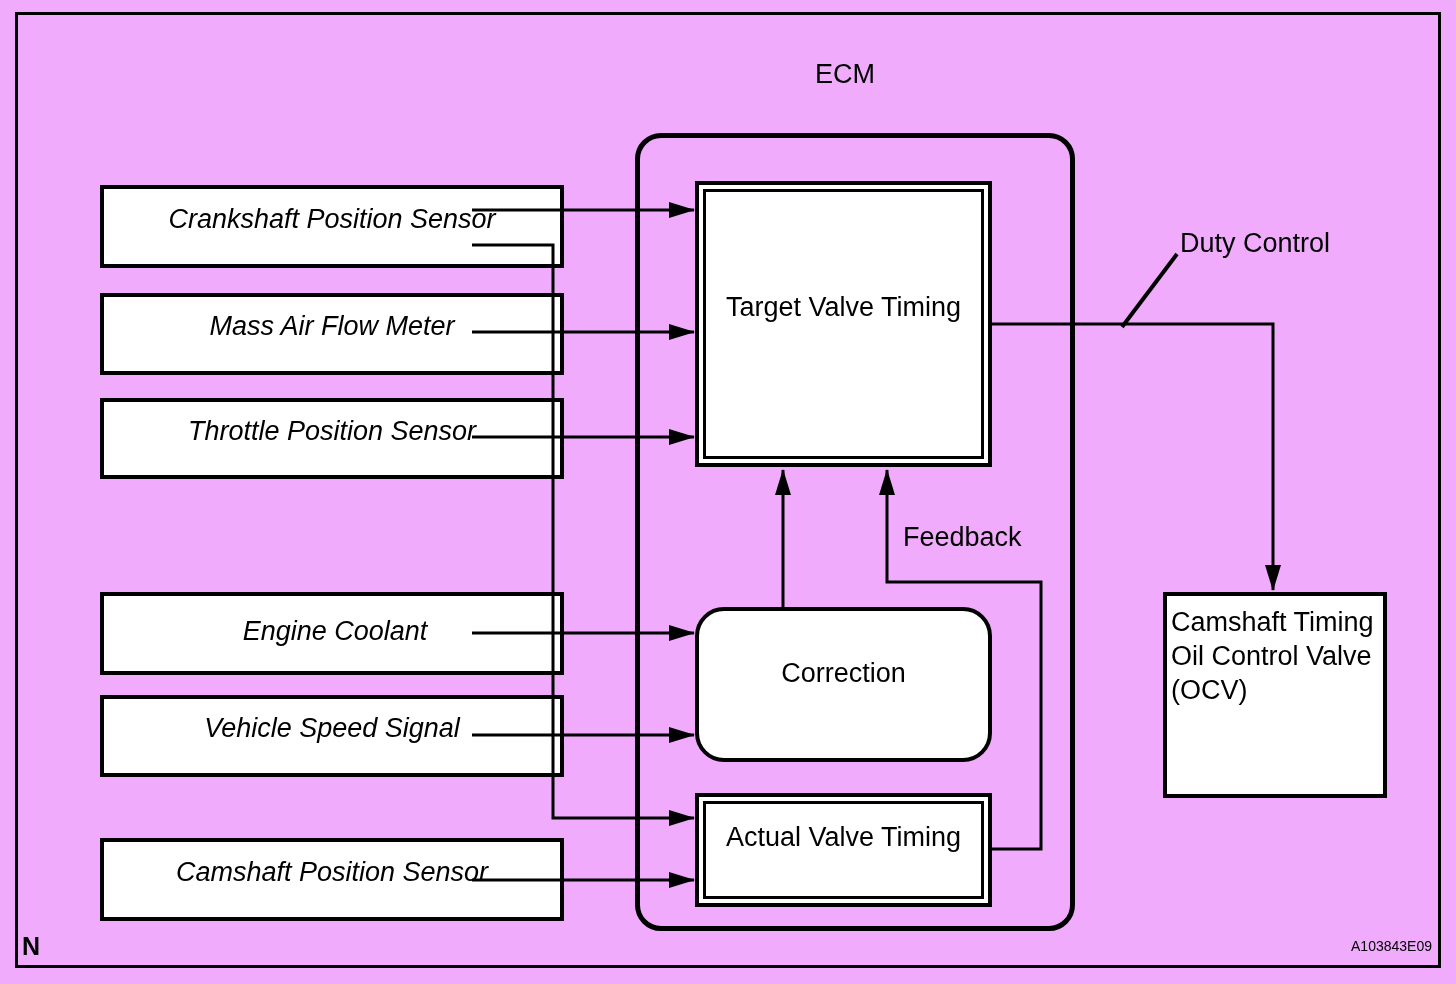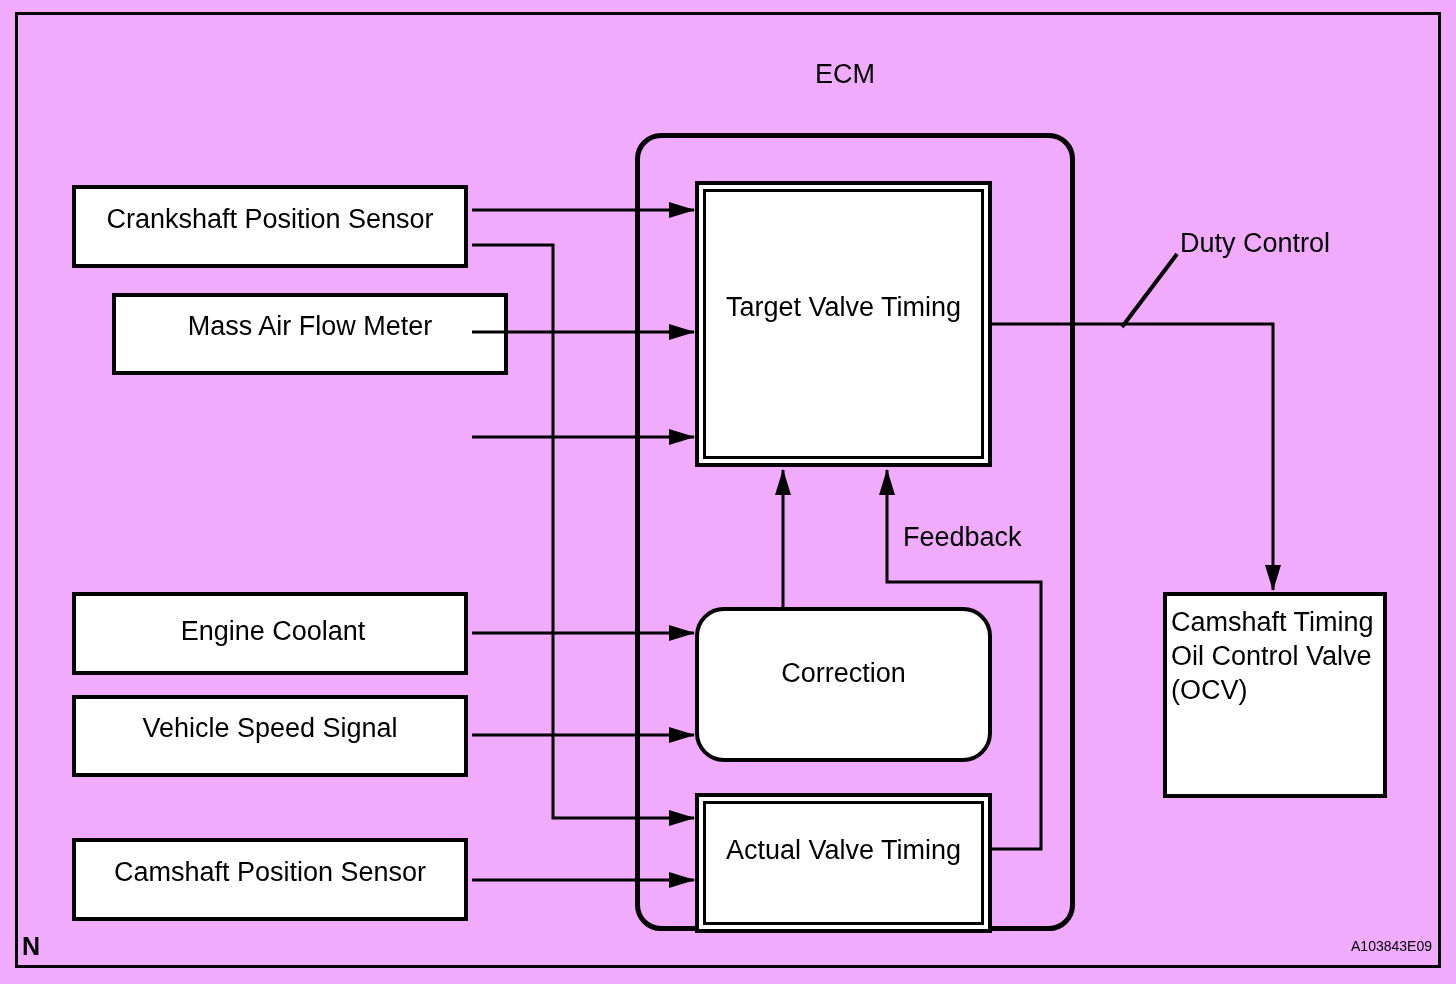"Crankshaft Position Sensor" .sensor { font-style: none -> italic; left: 72px -> 100px; width: 396px -> 464px }
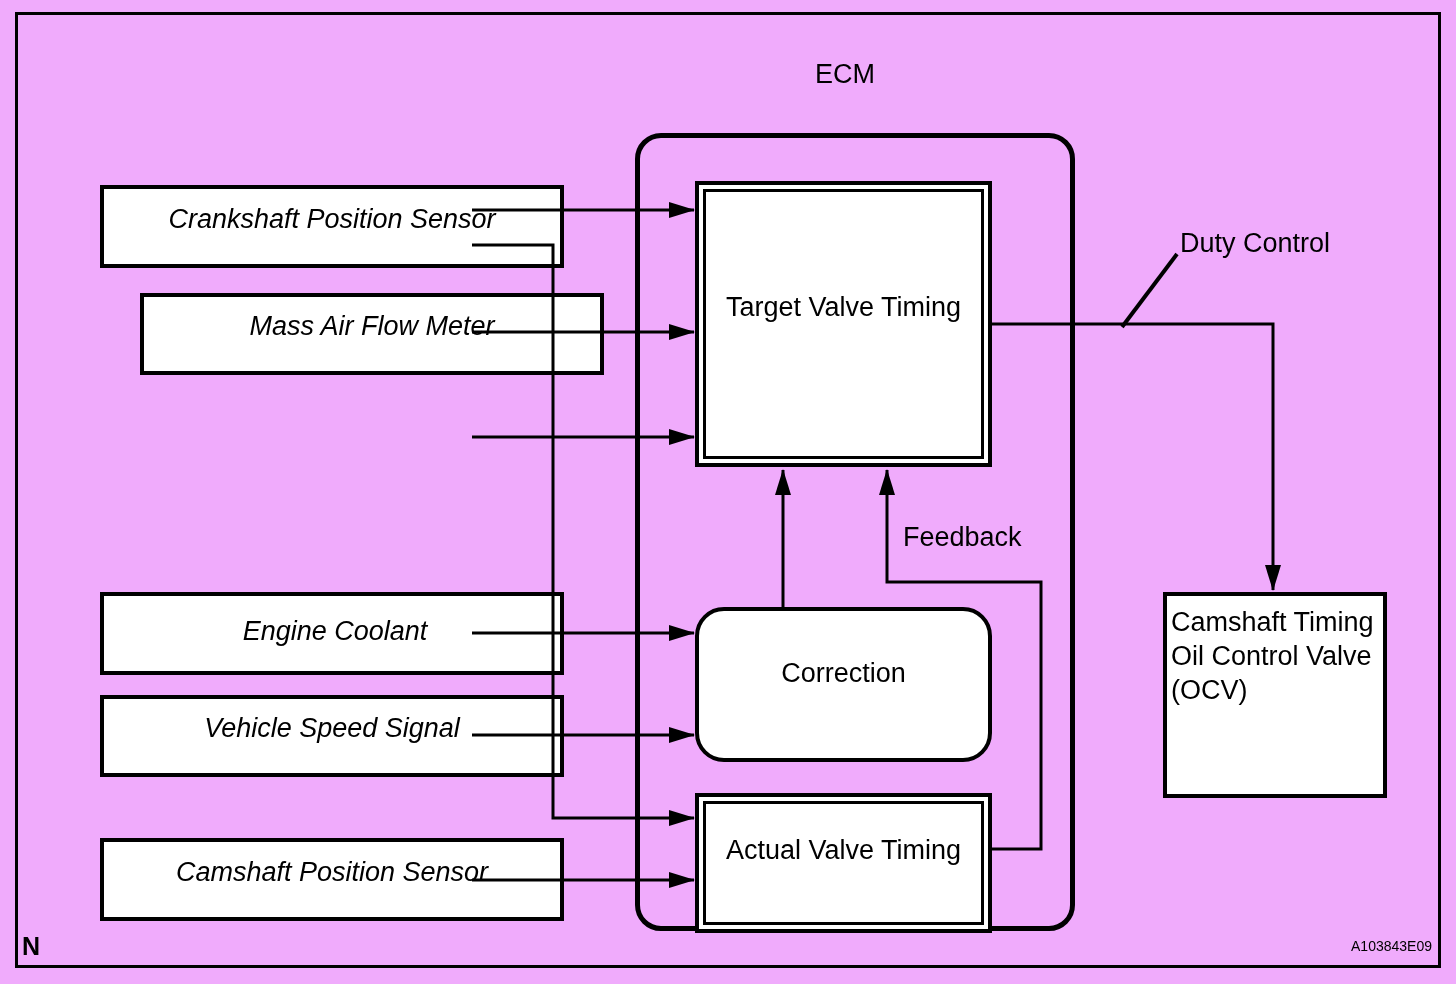"Mass Air Flow Meter" .s-maf { margin-left: 40px -> none }
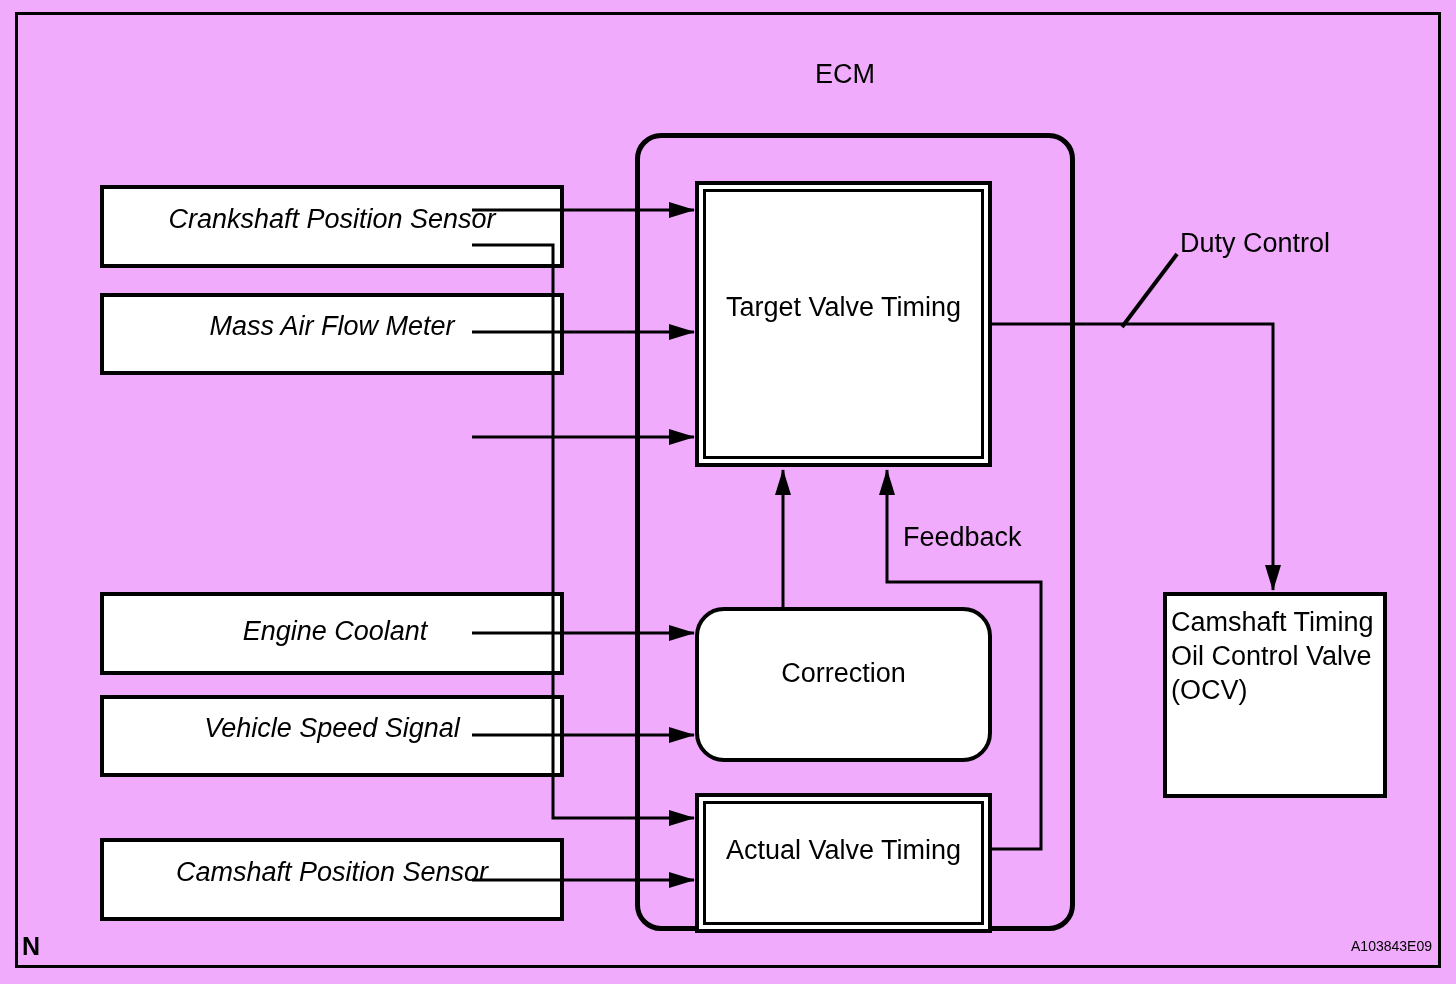"Throttle Position Sensor" div.box { html: none -> <div> <span>Throttle Position Sensor</span> </div> }
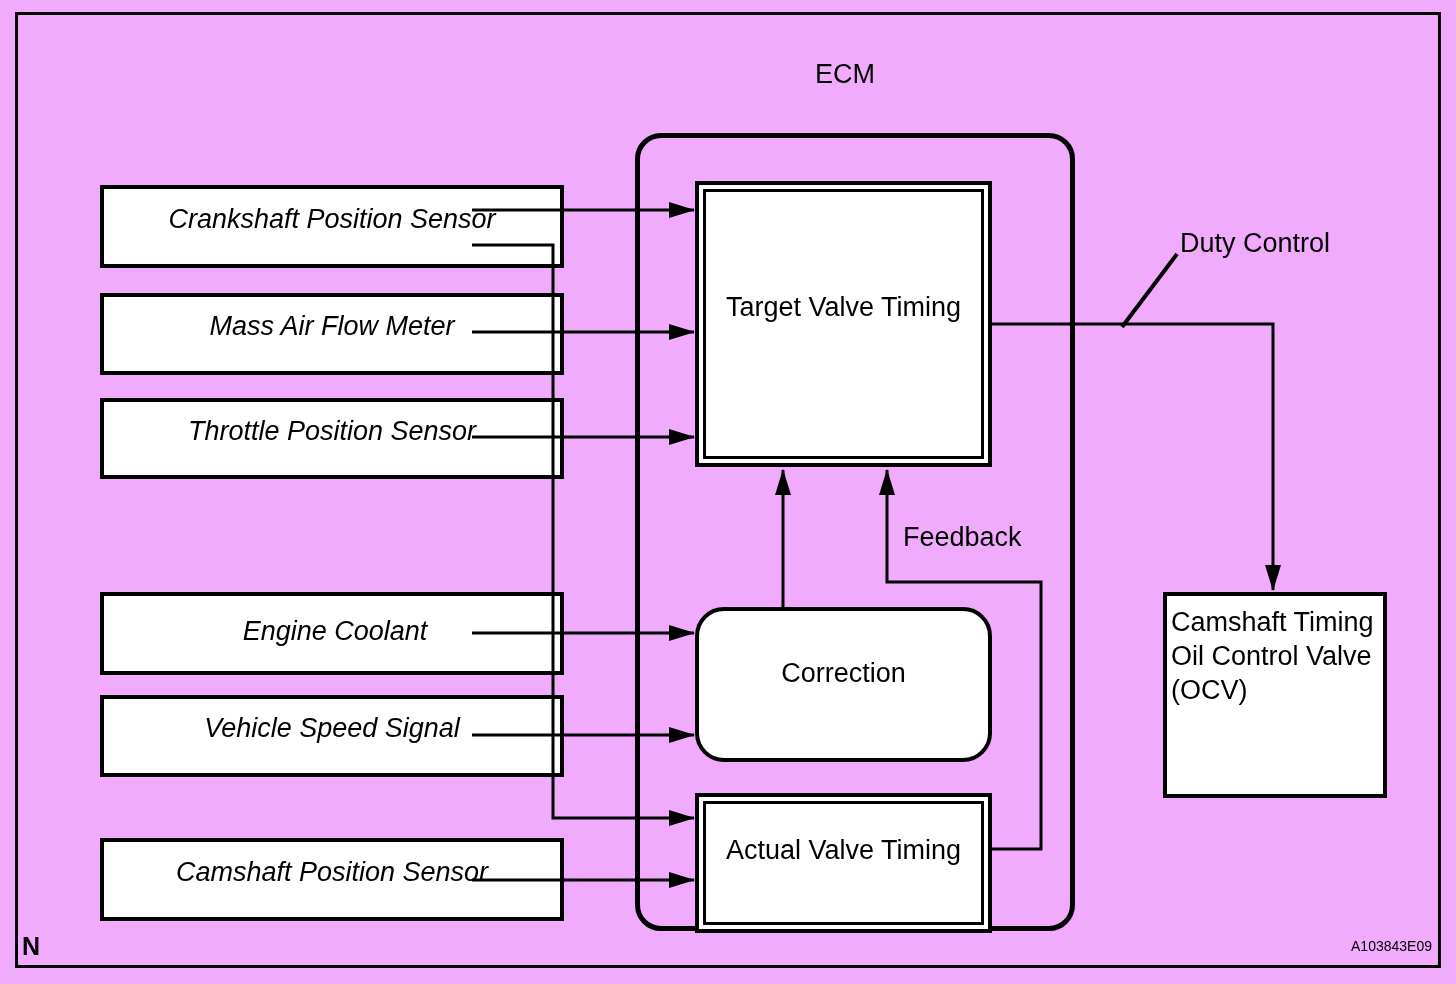"Actual Valve Timing" .b-actual { height: 140px -> 114px }
